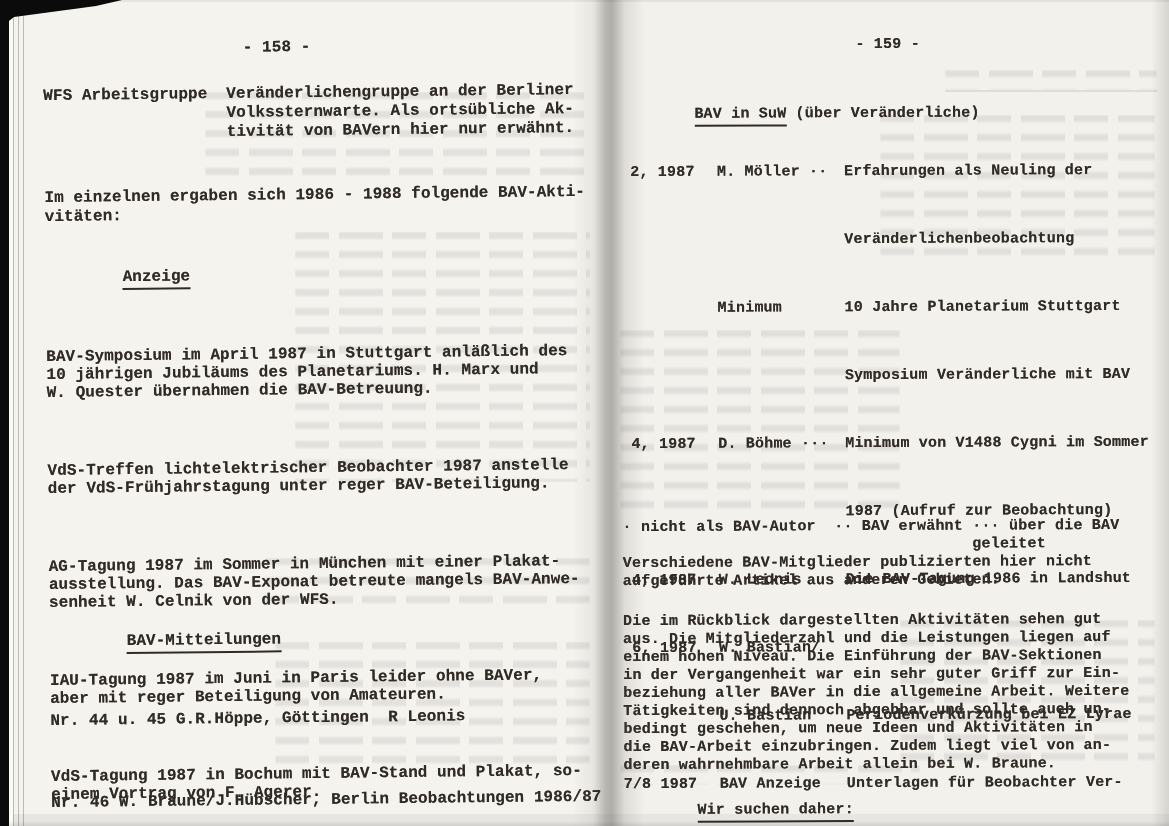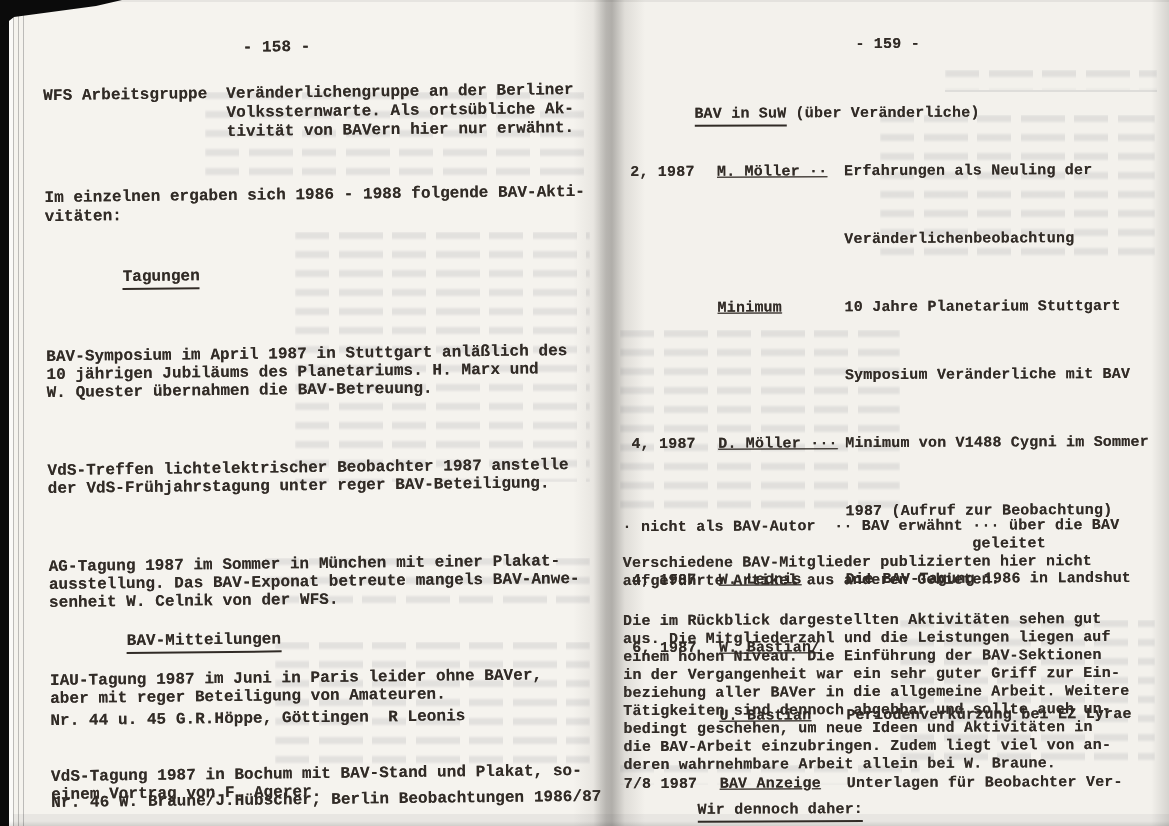"M. Möller ··" .r-table .col-author { text-decoration: underline -> none }
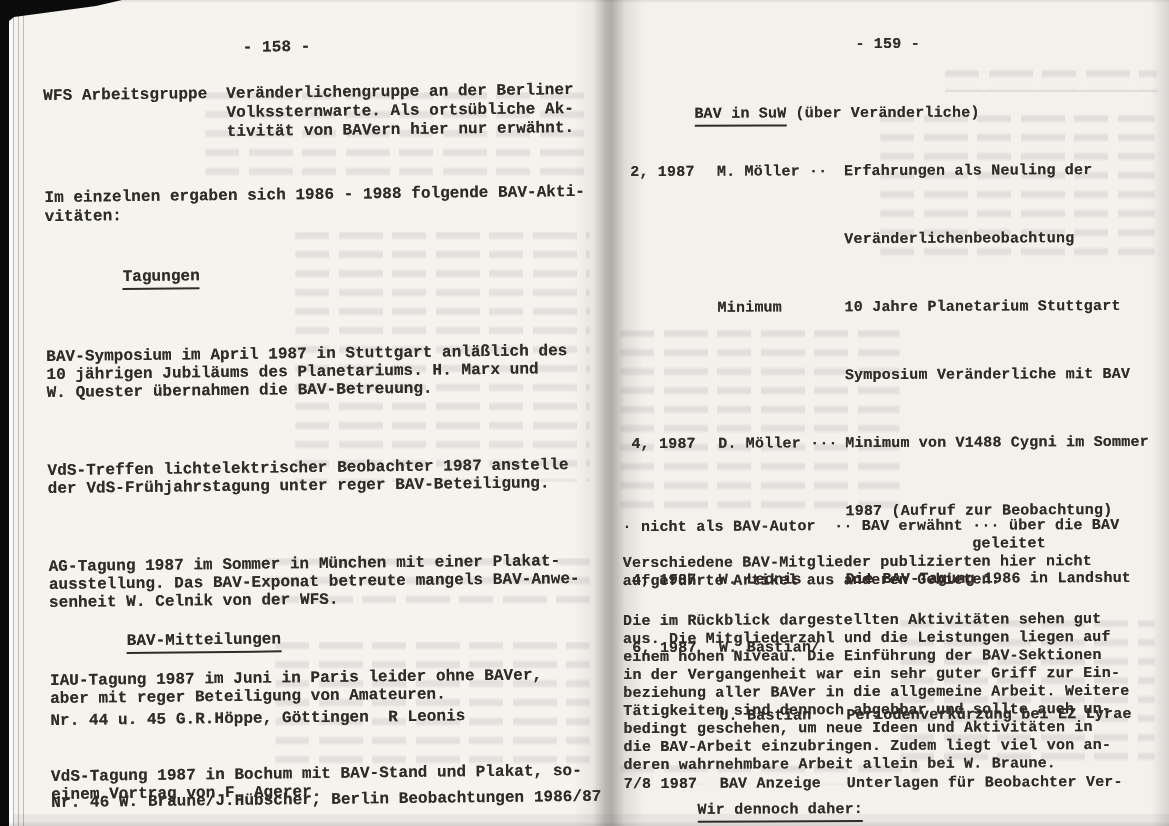"Tagungen" span.ul { text: Tagungen -> Anzeige }
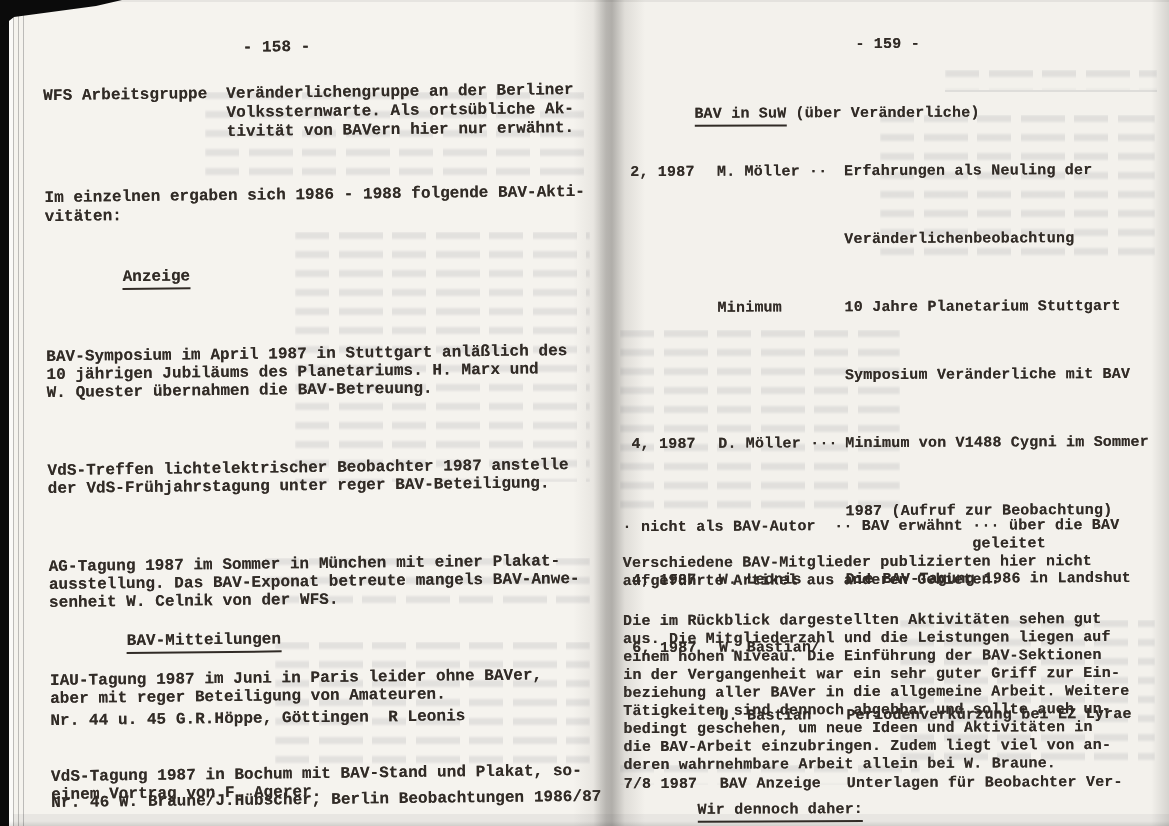"D. Möller ···" span.col { text: Möller -> Böhme }
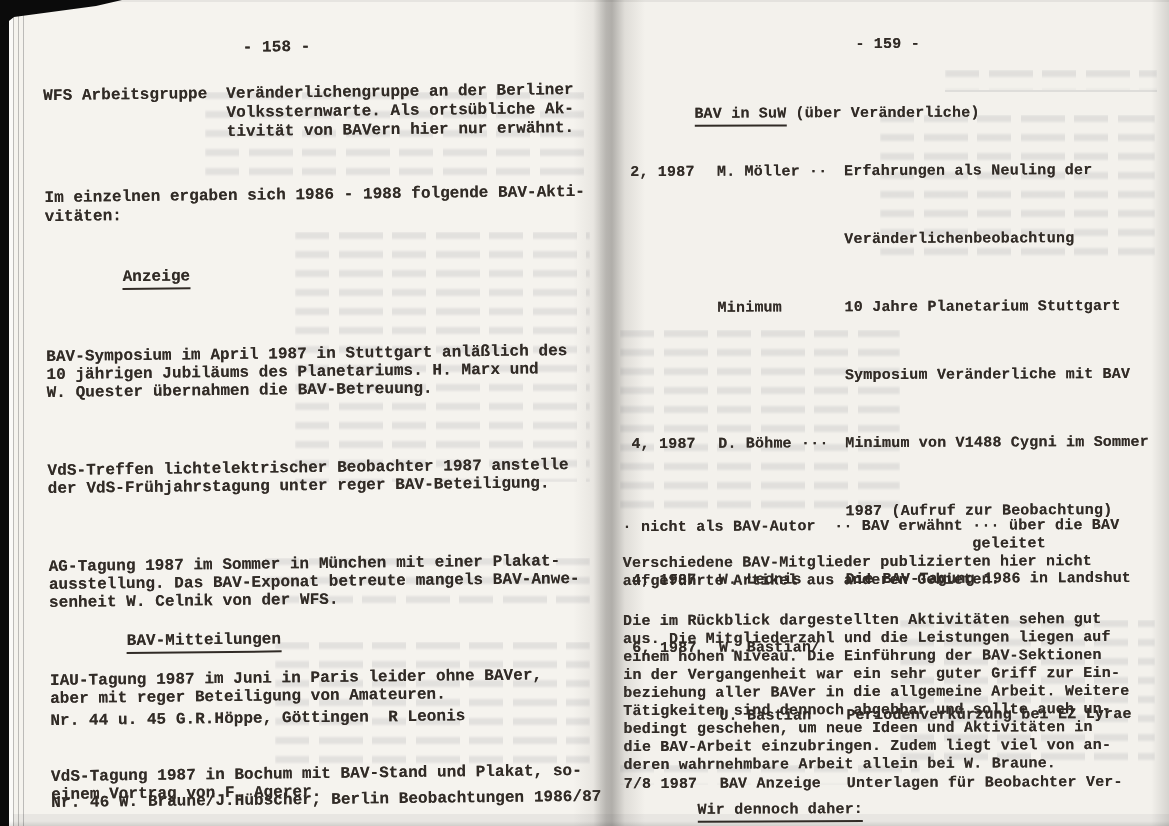"Wir dennoch daher:" span.ul { text: dennoch -> suchen }
